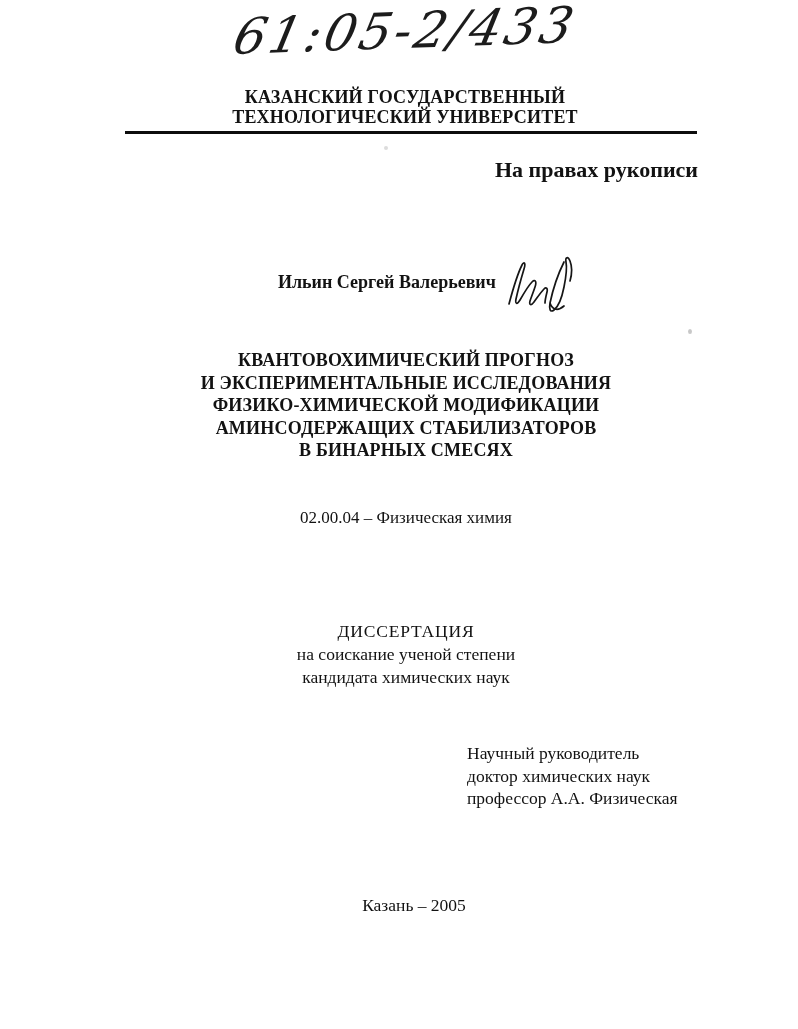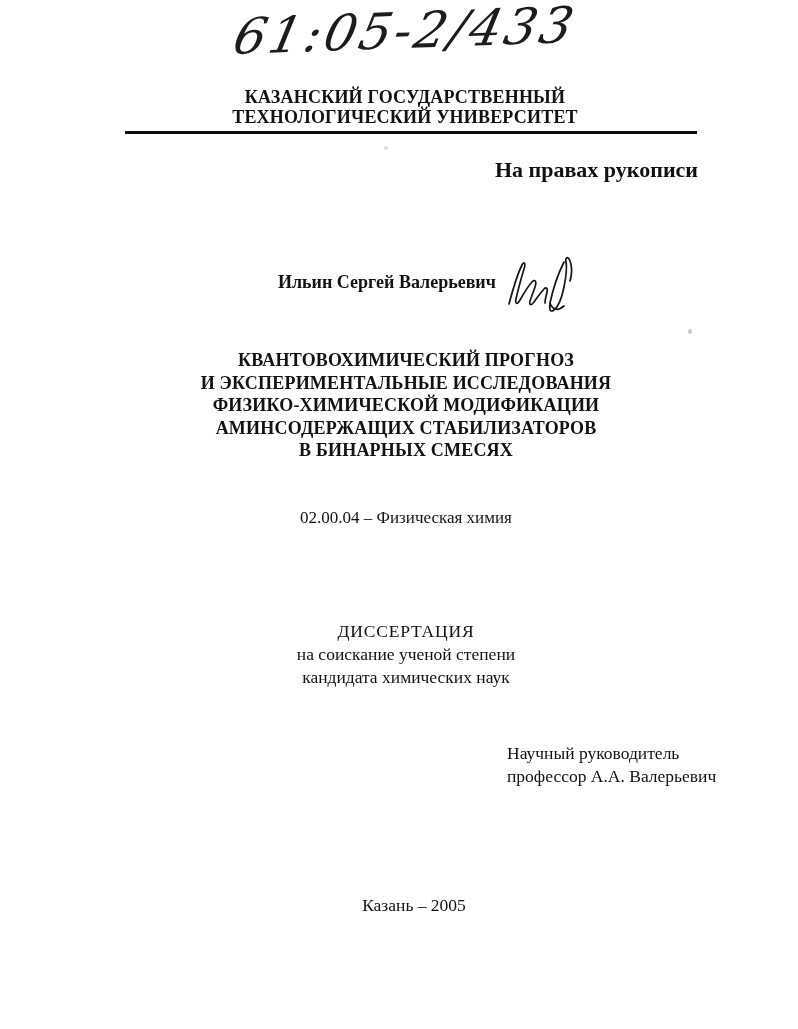"Научный руководитель" .supervisor { margin-left: 40px -> none }
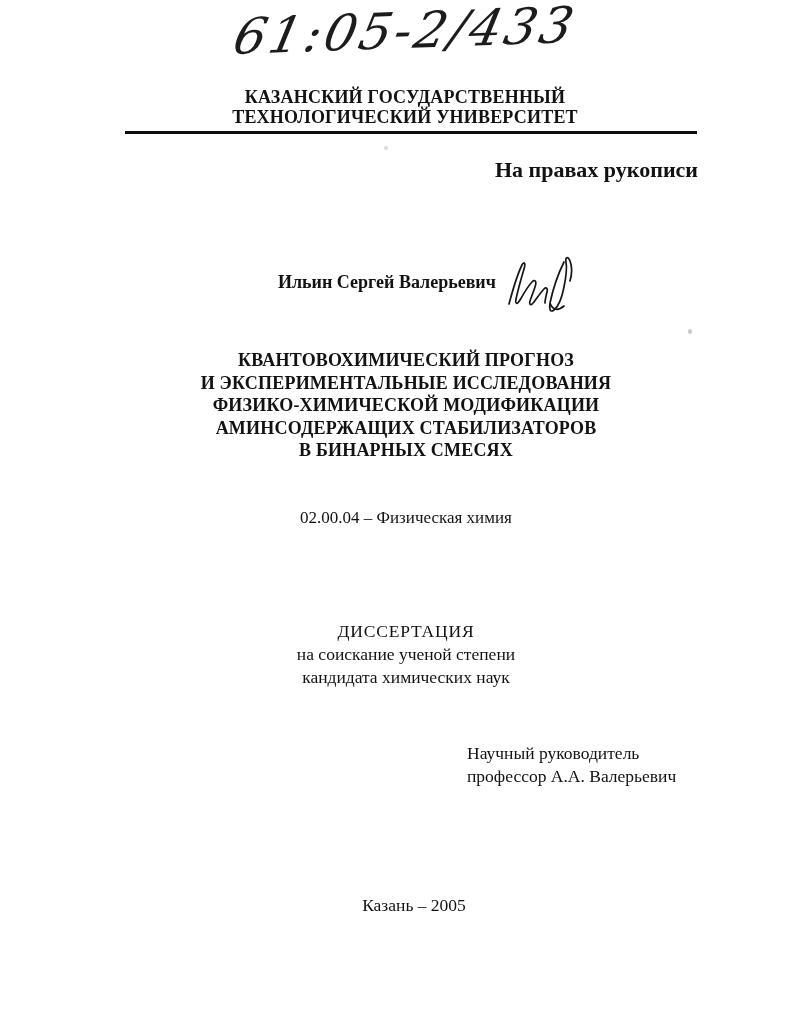"доктор химических наук" div { html: none -> <div>доктор химических наук</div> }
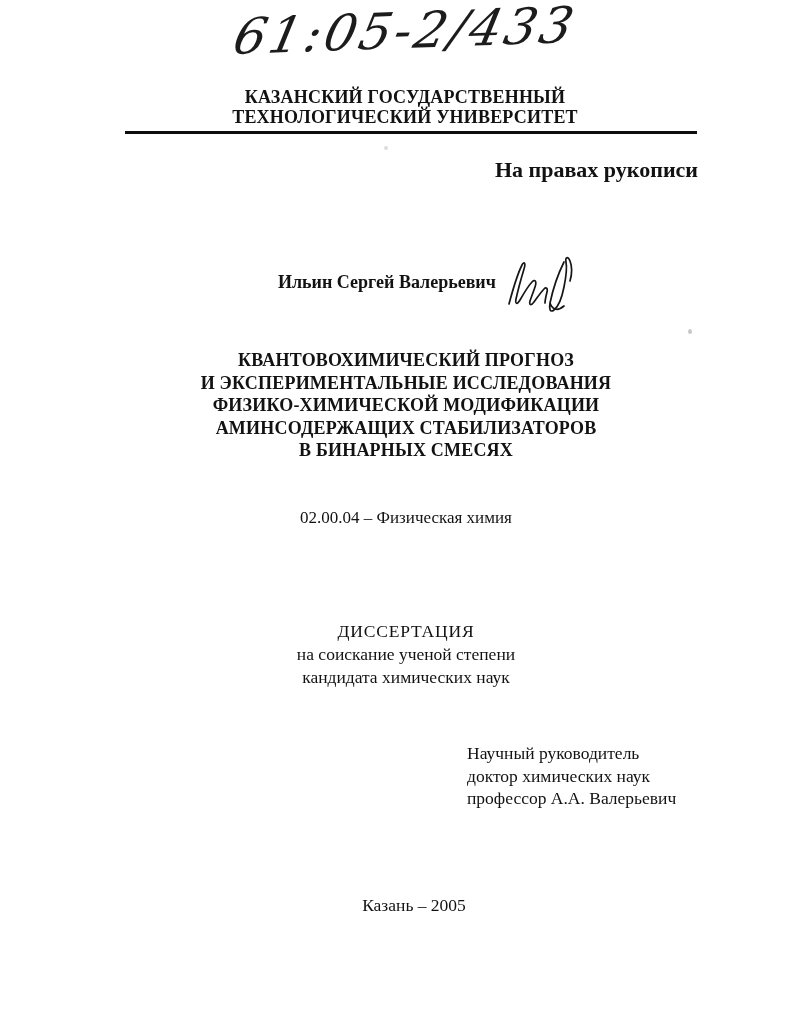"профессор А.А. Валерьевич" div { text: Валерьевич -> Физическая }
